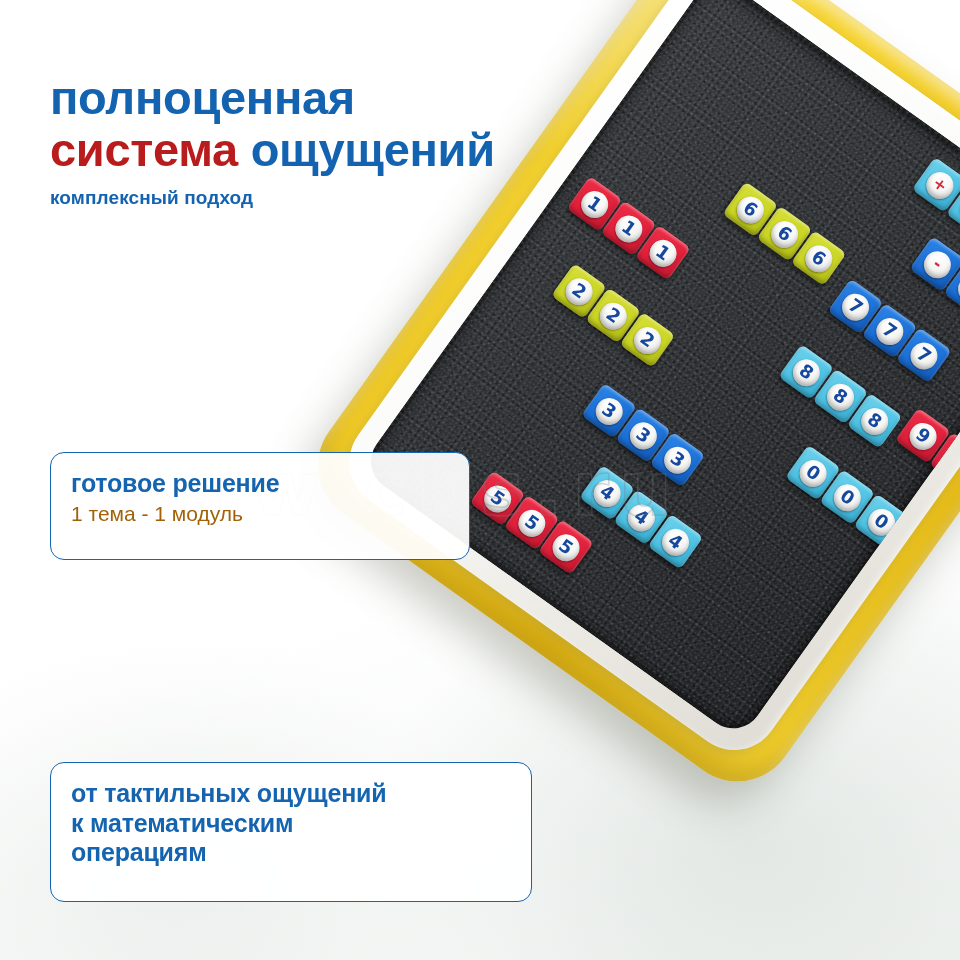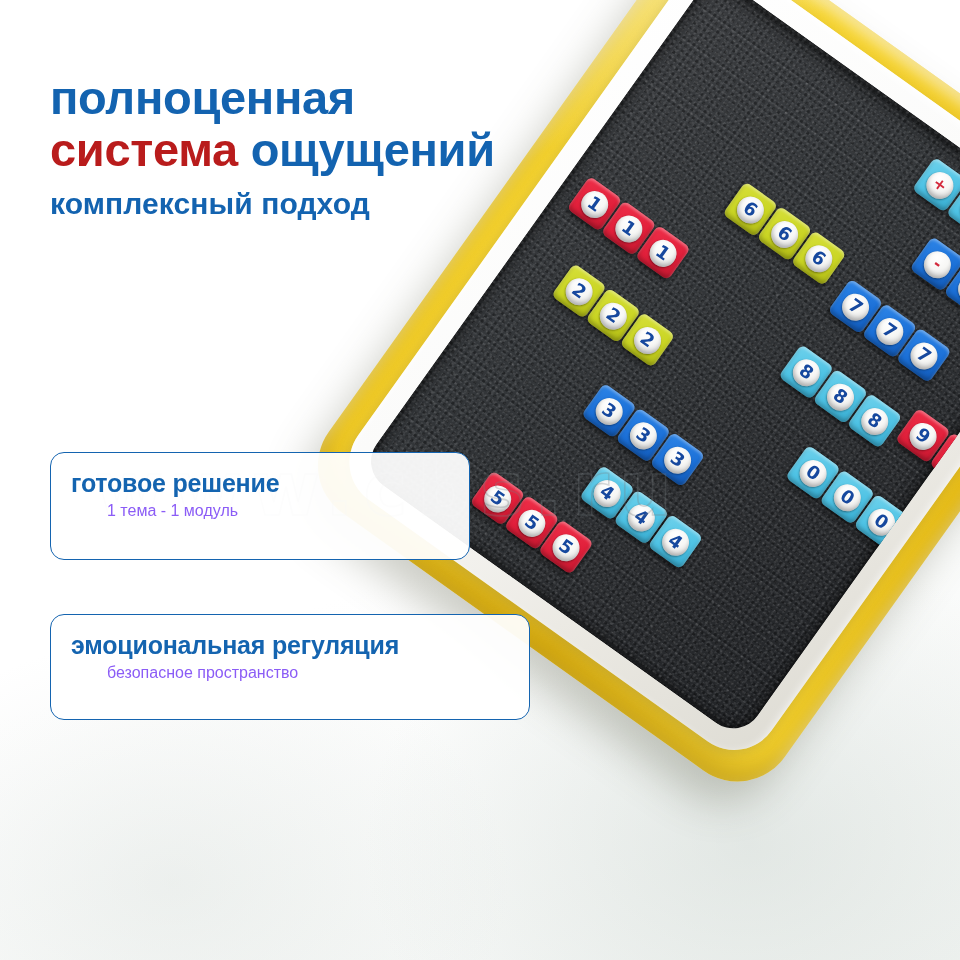"комплексный подход" .headline .sub { font-size: 30px -> 19px }
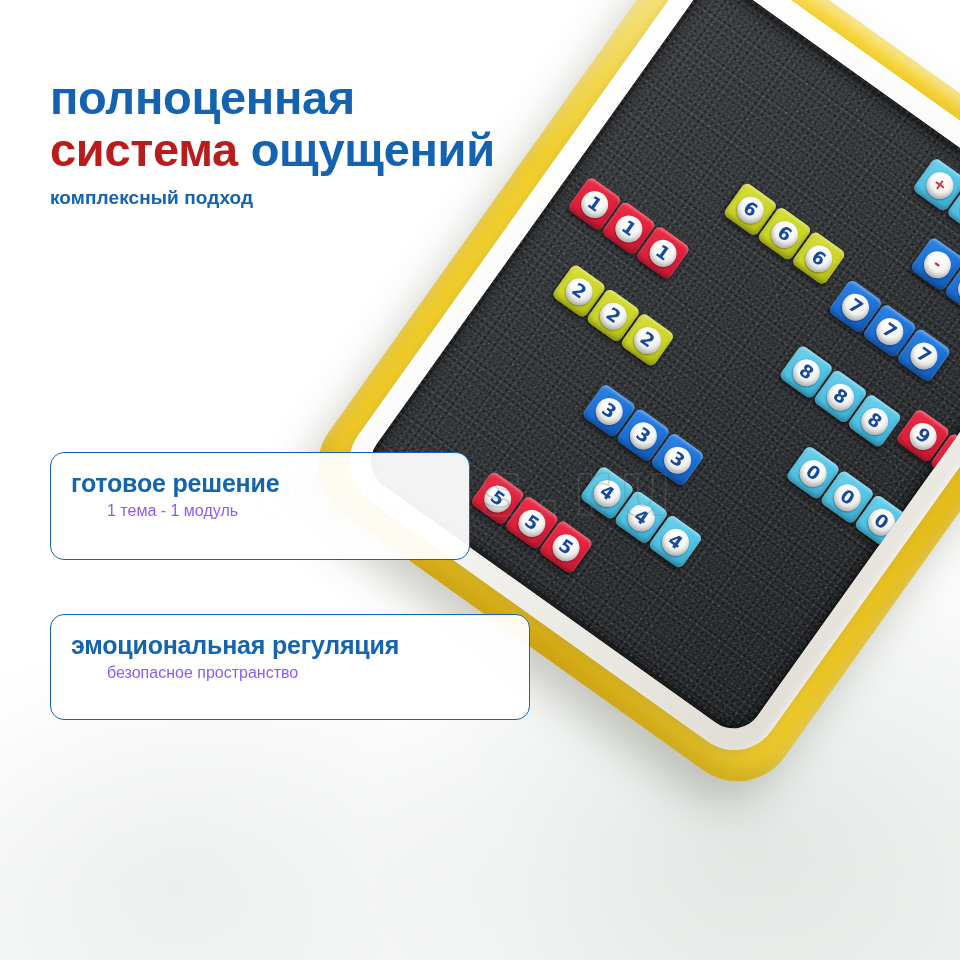"1 тема - 1 модуль" .info-box .t2 { color: #8b5cf6 -> #a16207; font-size: 16px -> 21px; margin-left: 36px -> none }
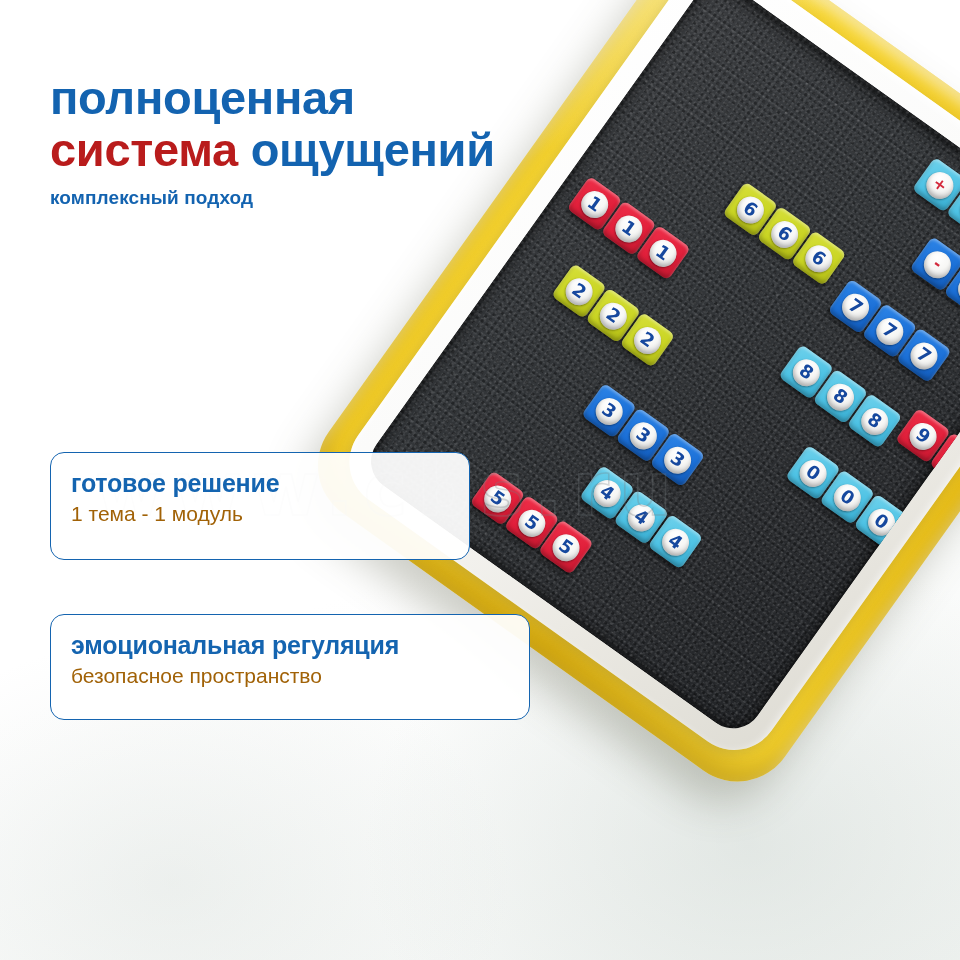"эмоциональная регуляция" div.info-box { html: <div> <div>эмоциональная регуляция</div> <div>безопасное пространство</div> </div> -> none }
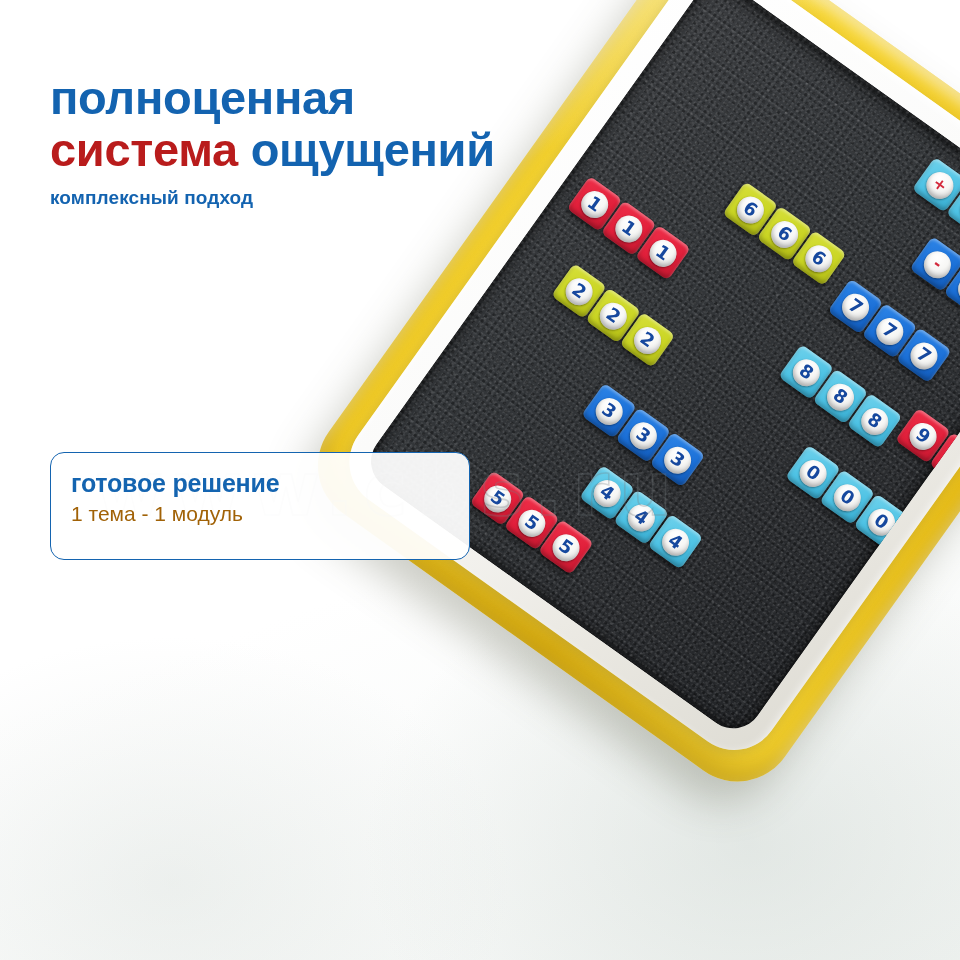"от тактильных ощущений" div.info-box { html: none -> <div> <div>от тактильных ощущений к математическим операциям</div> </div> }
